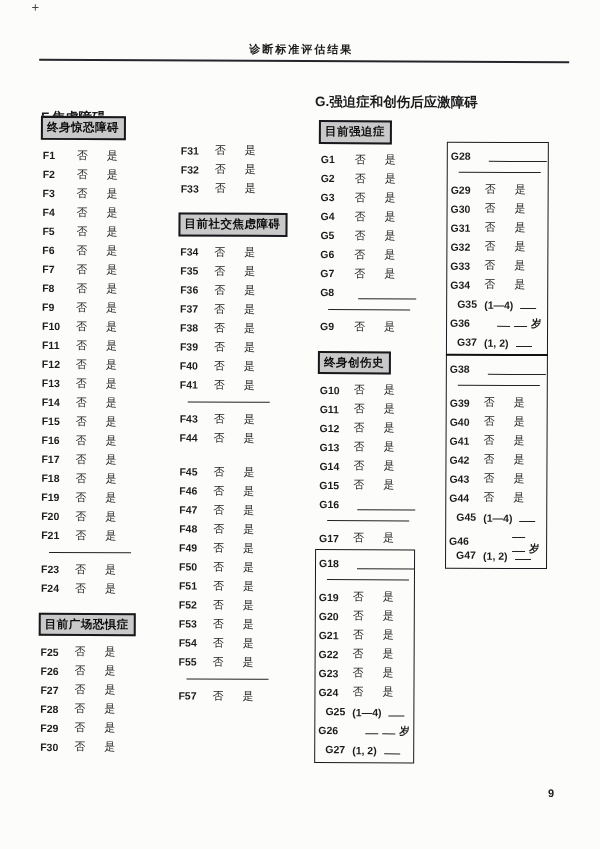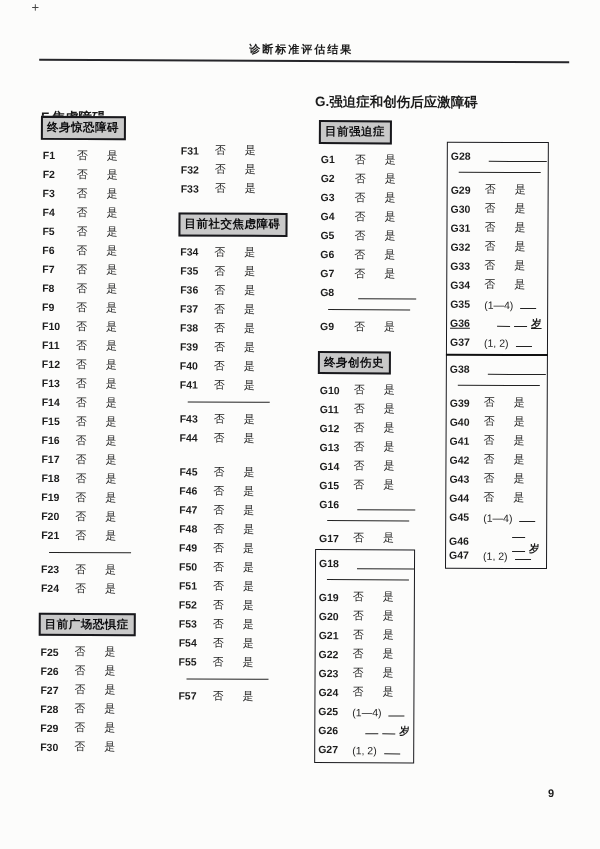"G35" .t-r4,.t-r12 { text-align: none -> center }
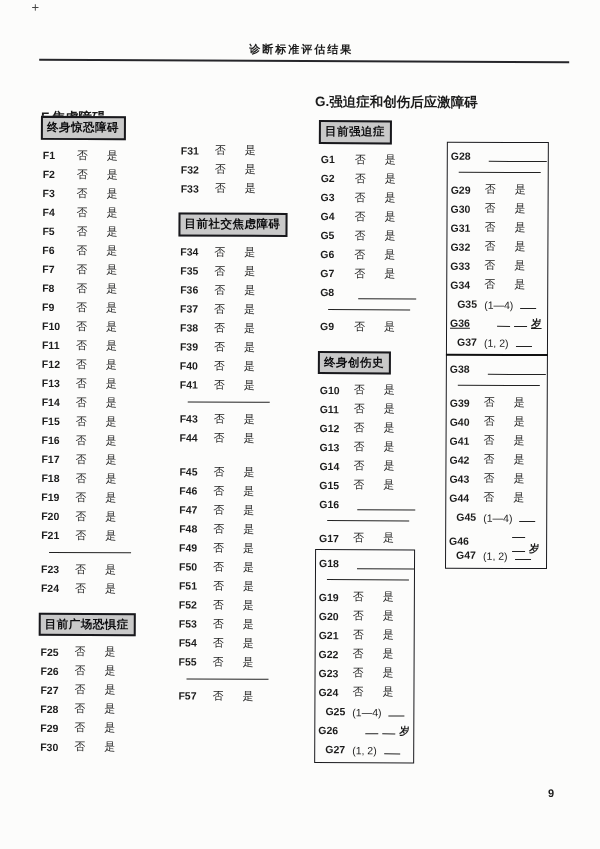"(1—4)" .rangelbl { font-weight: normal -> bold }
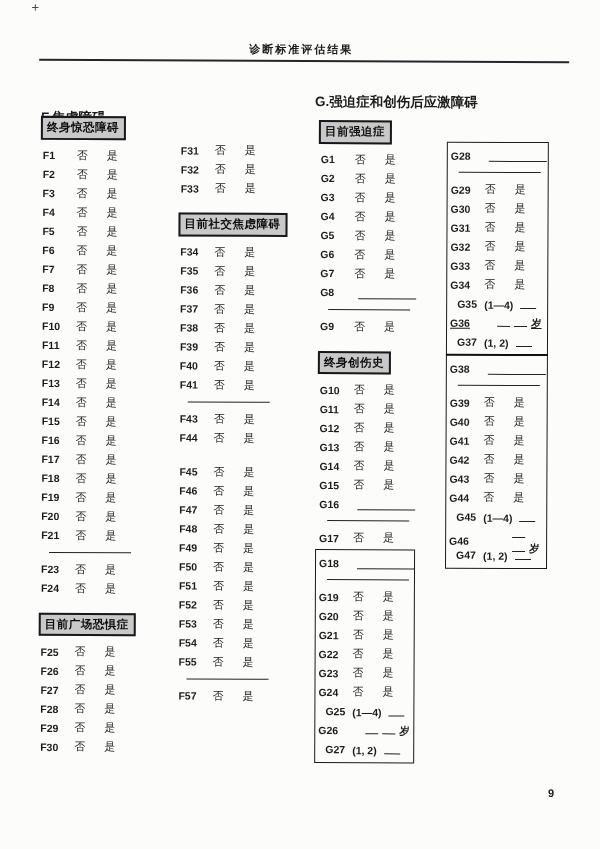"G36" div.row { text-decoration: underline -> none }
